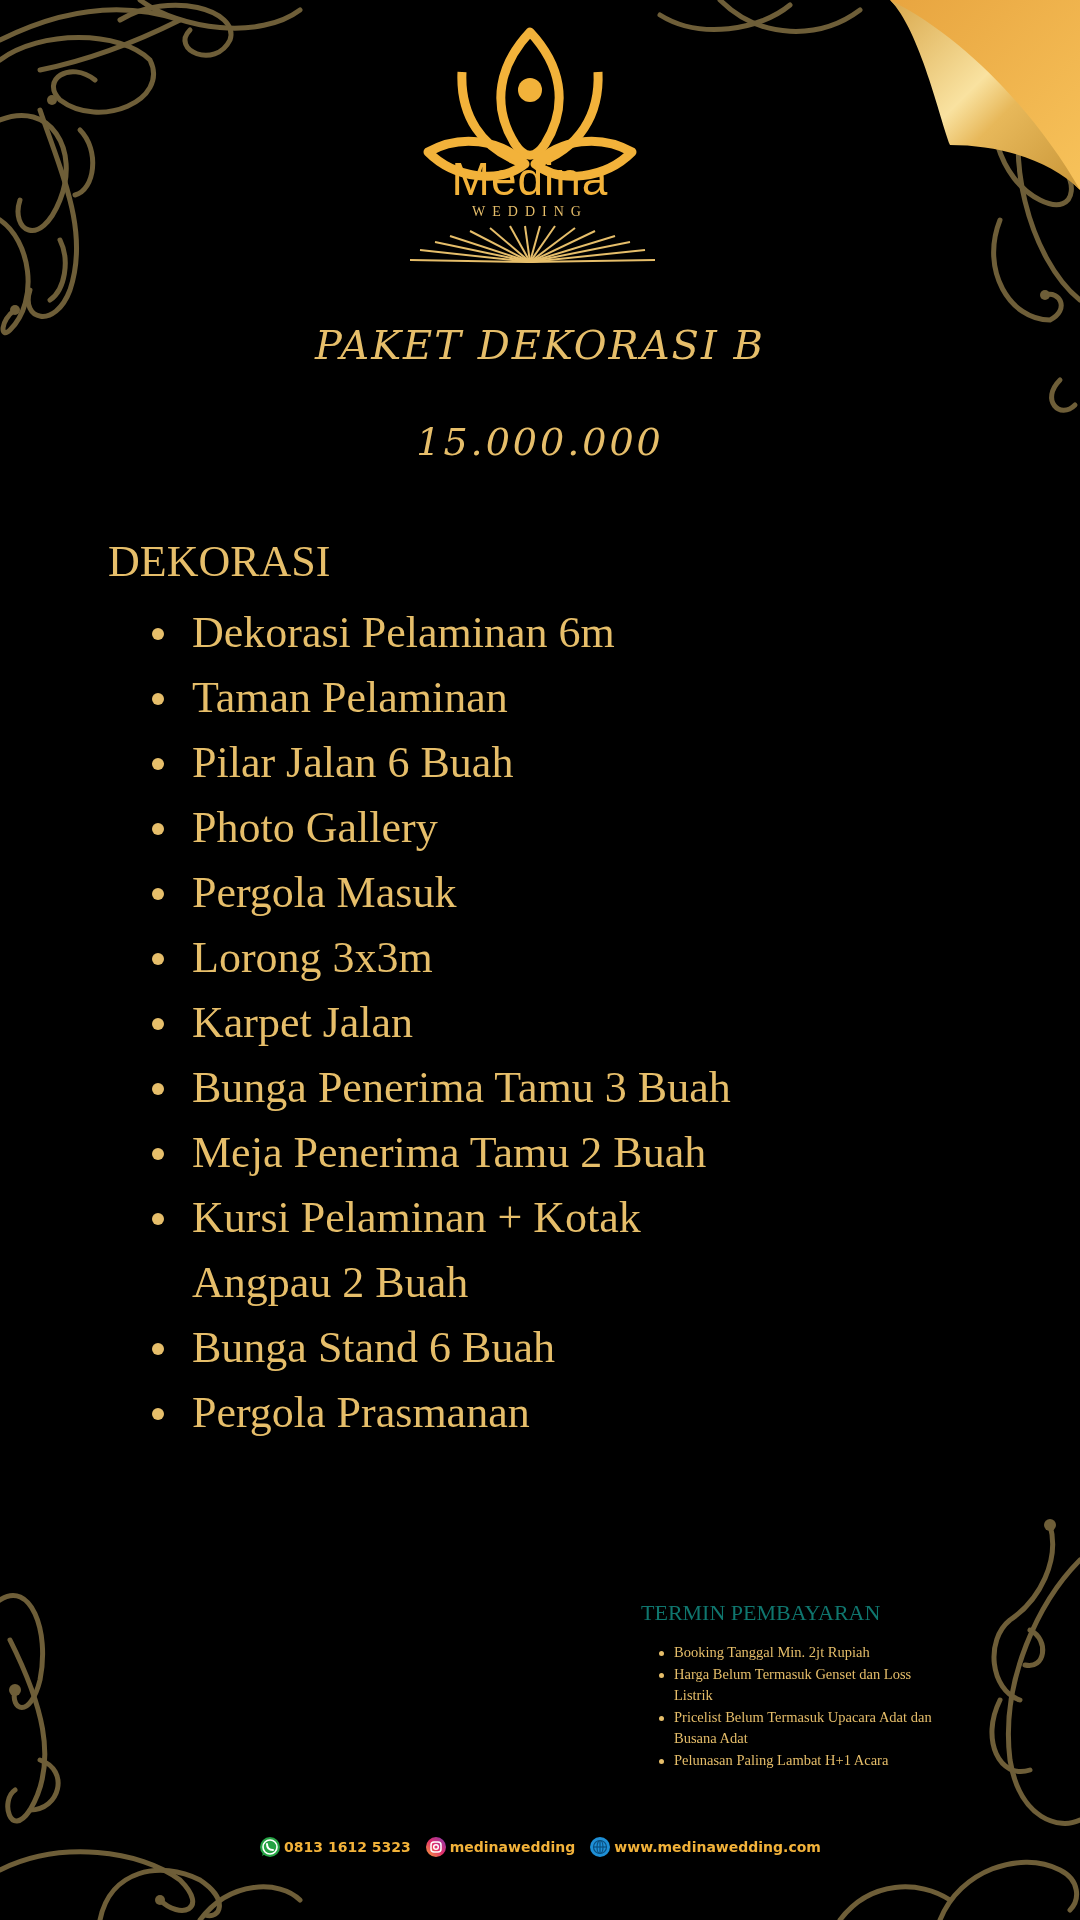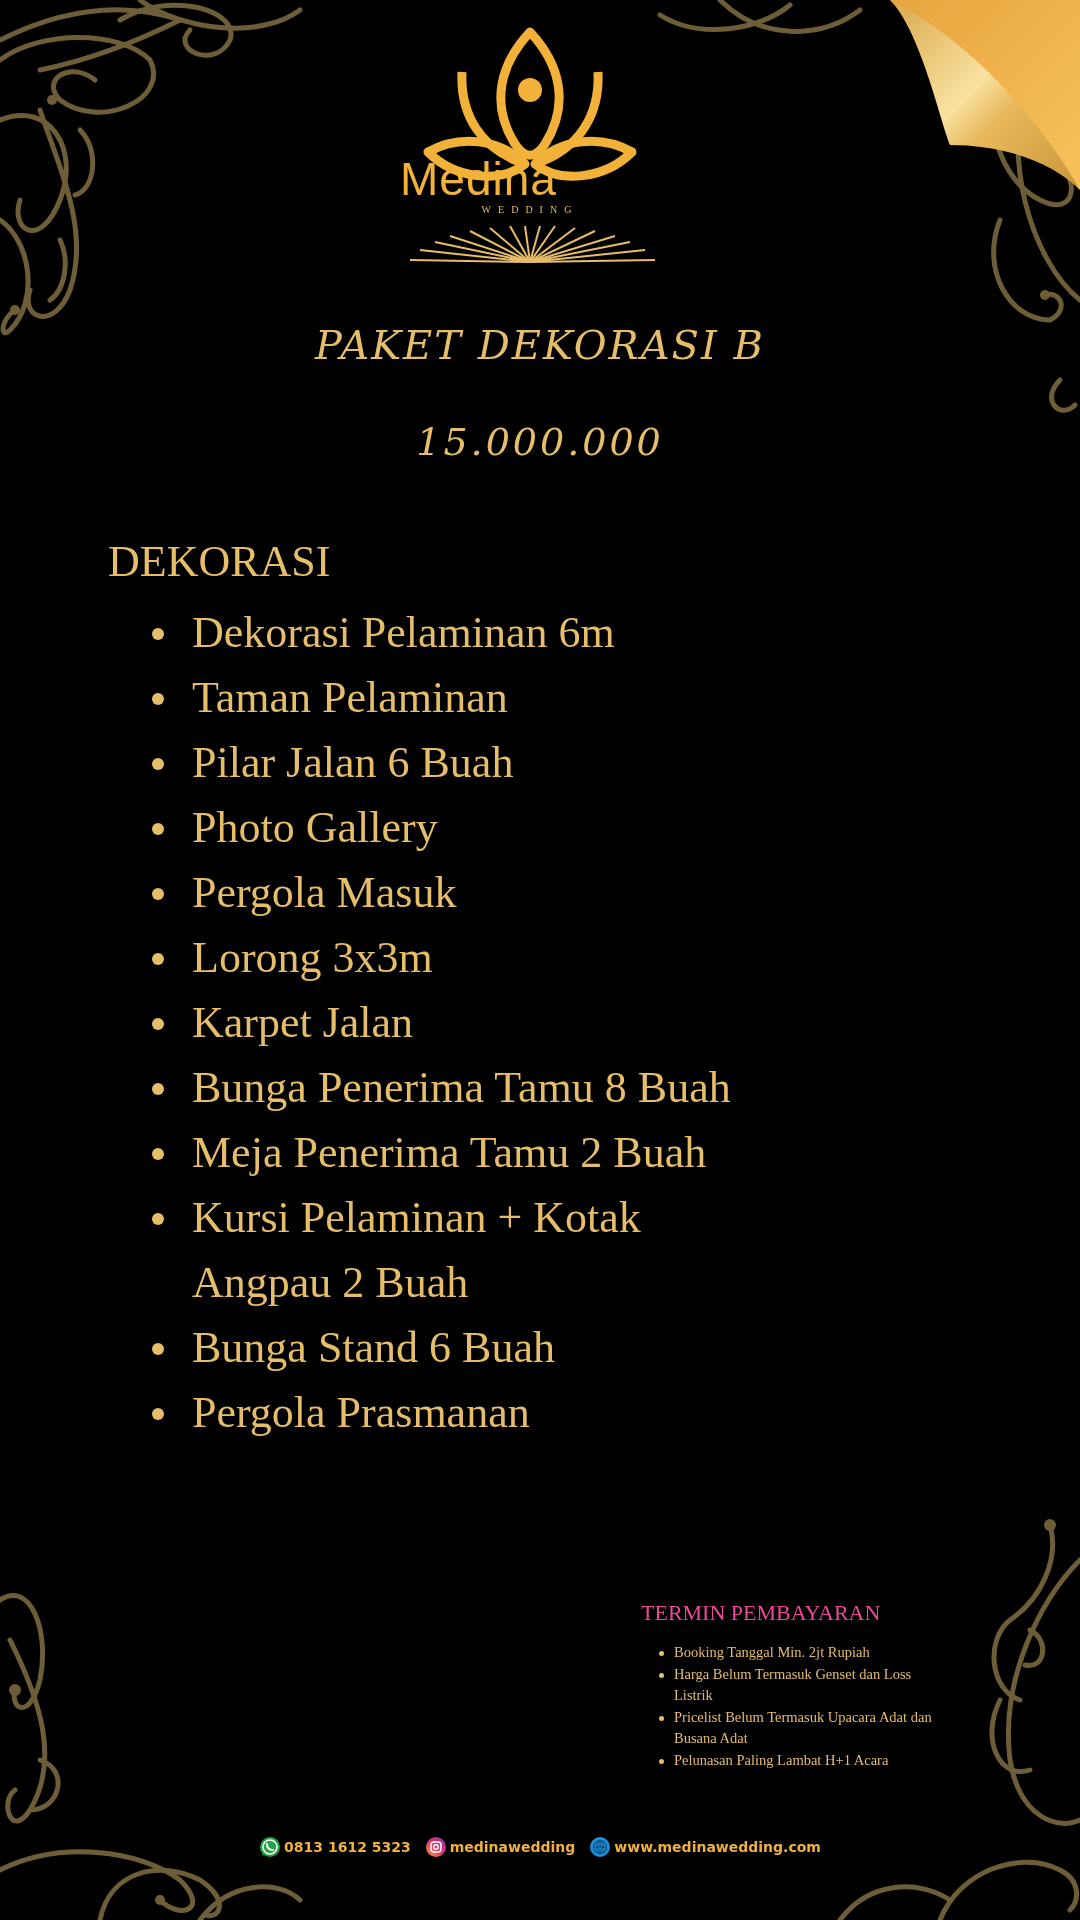"Medina" .logo-word { text-align: left -> center }
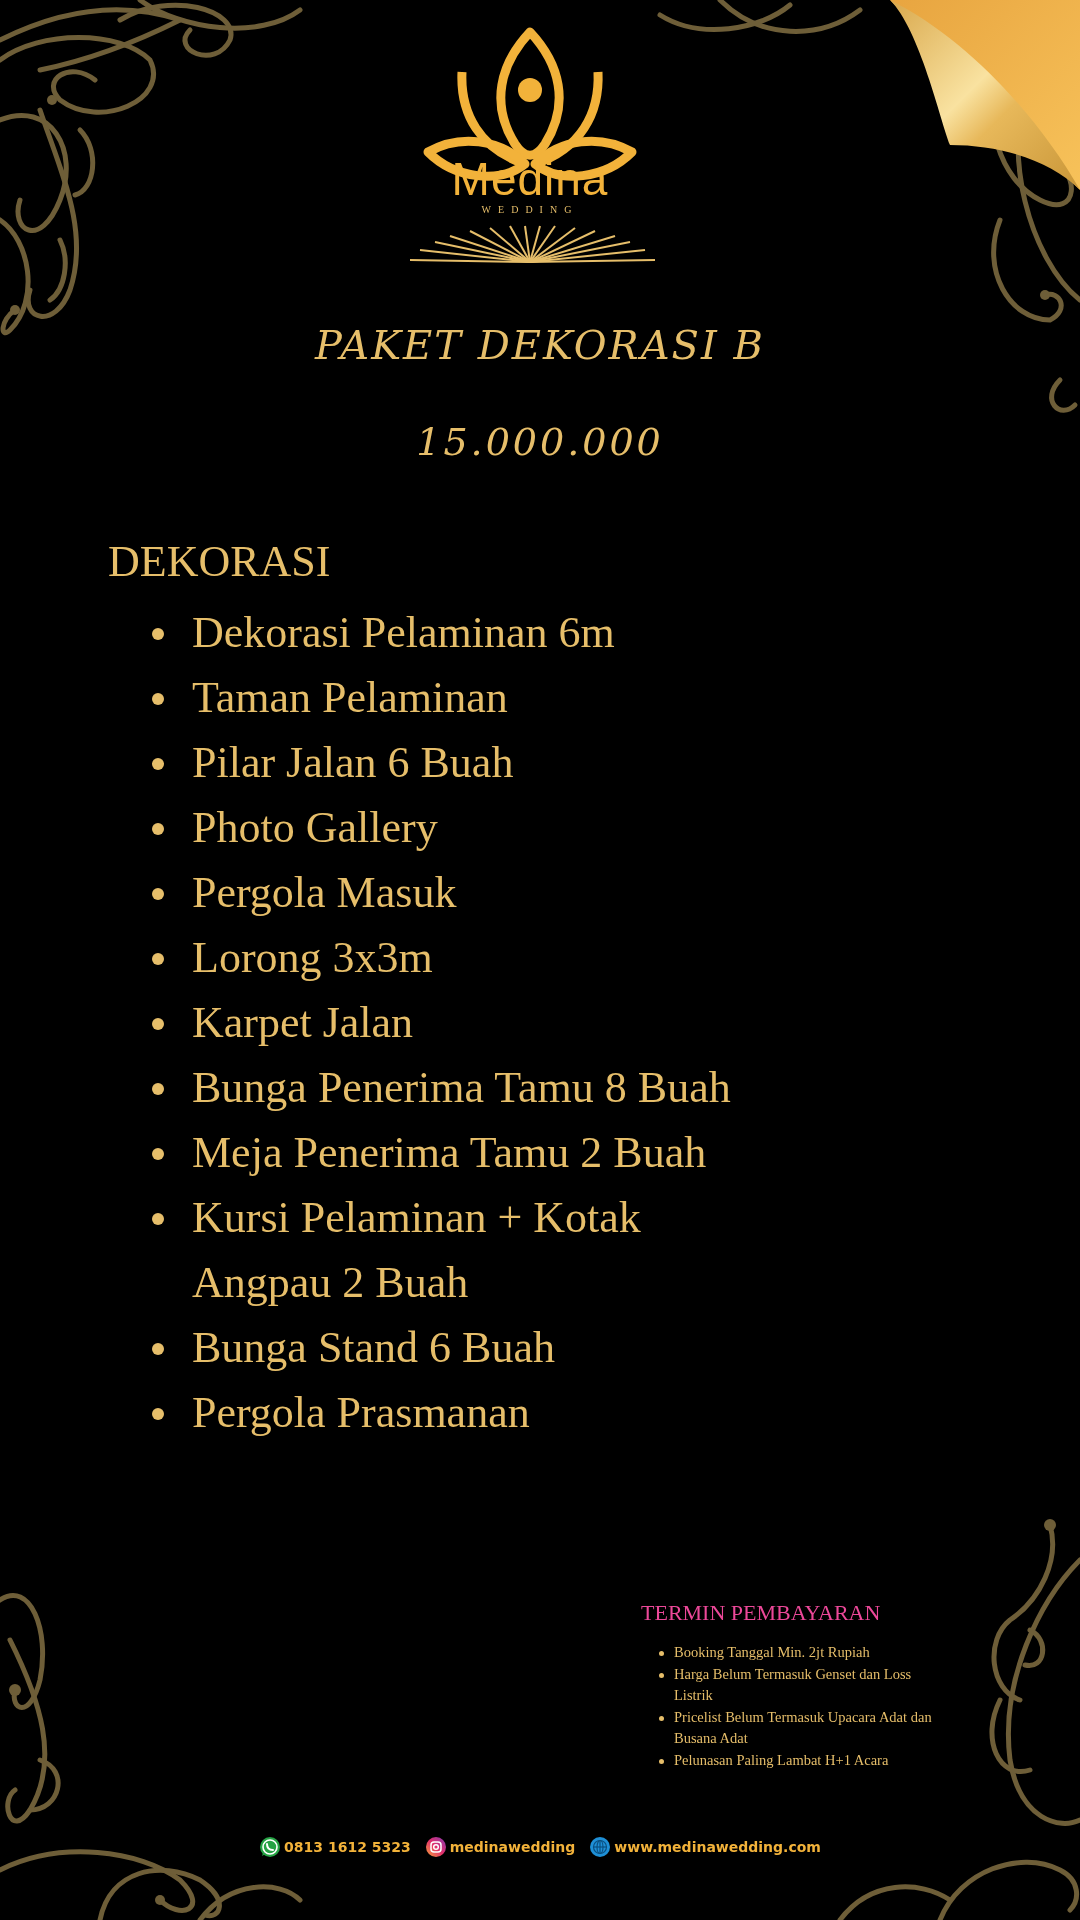"WEDDING" .logo-sub { font-size: 10px -> 14px }
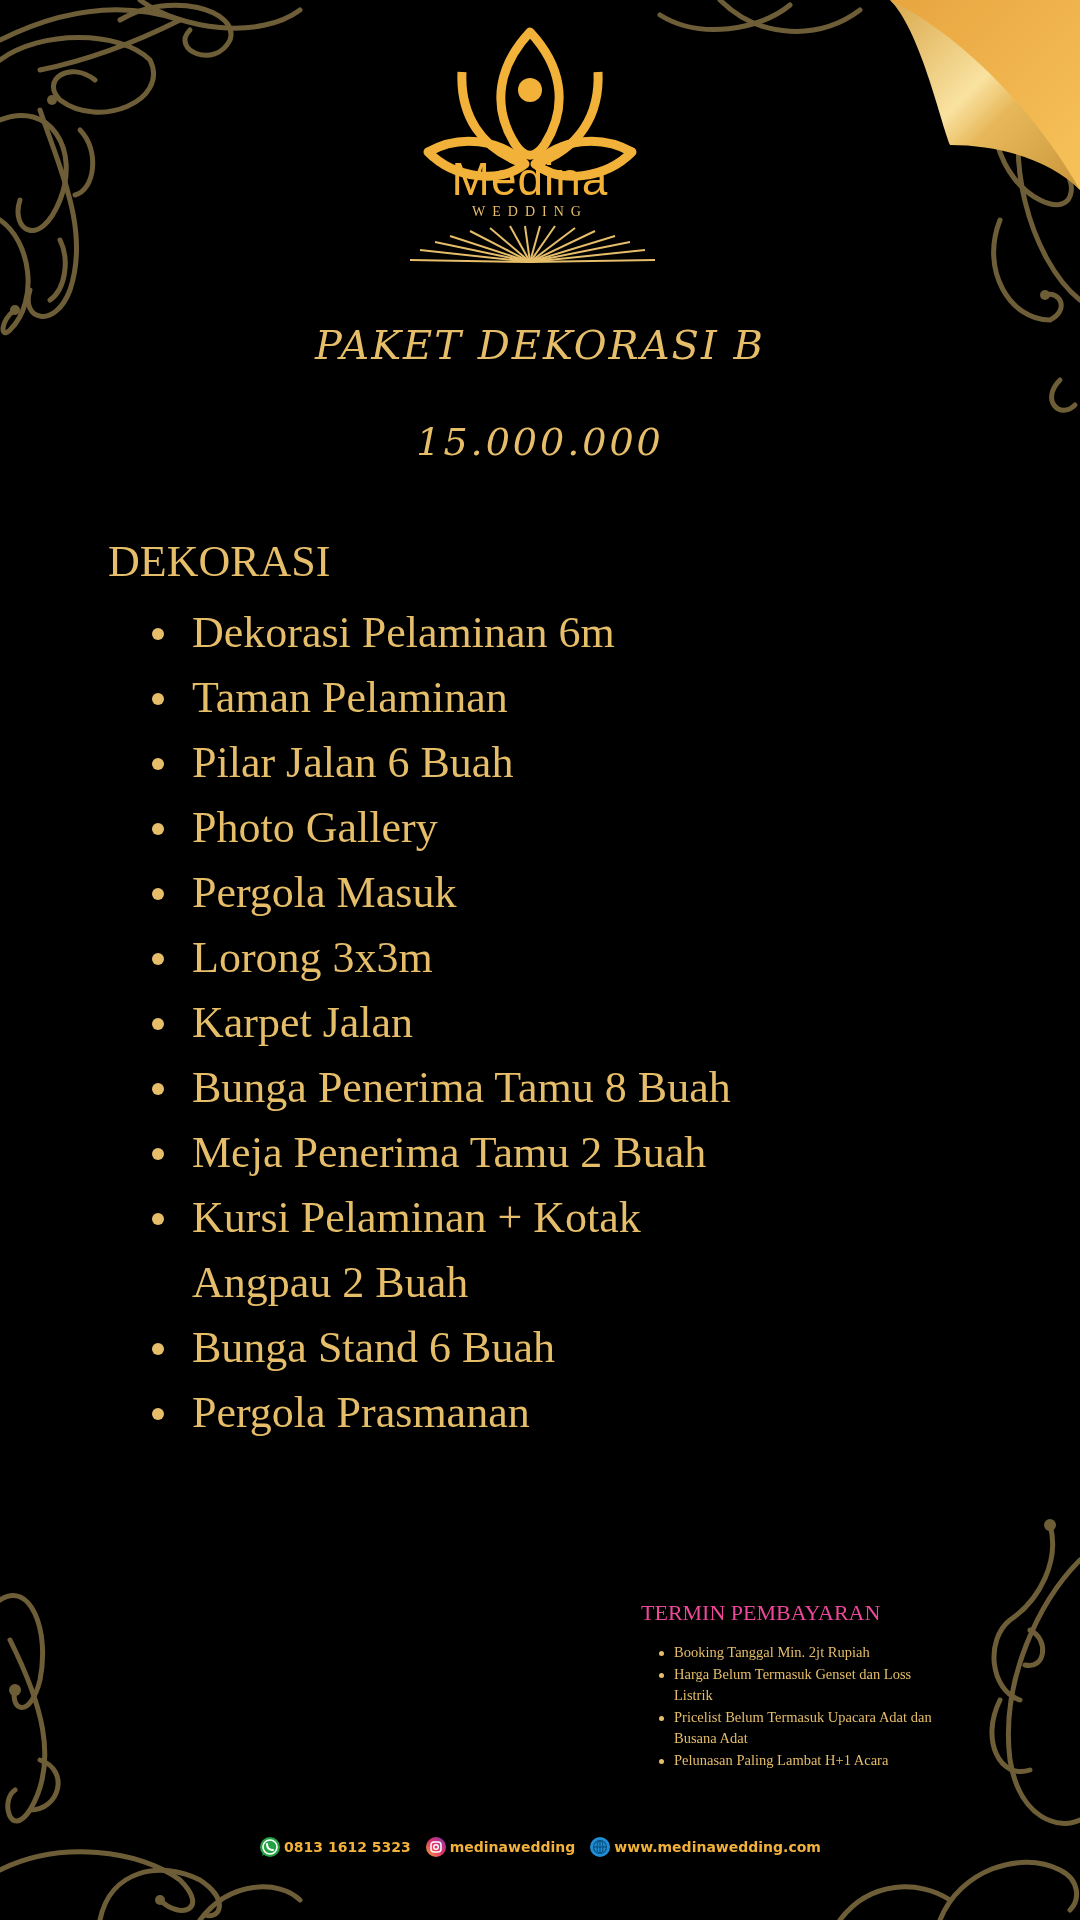"Bunga Penerima Tamu 8 Buah" li { text: 8 -> 3 }
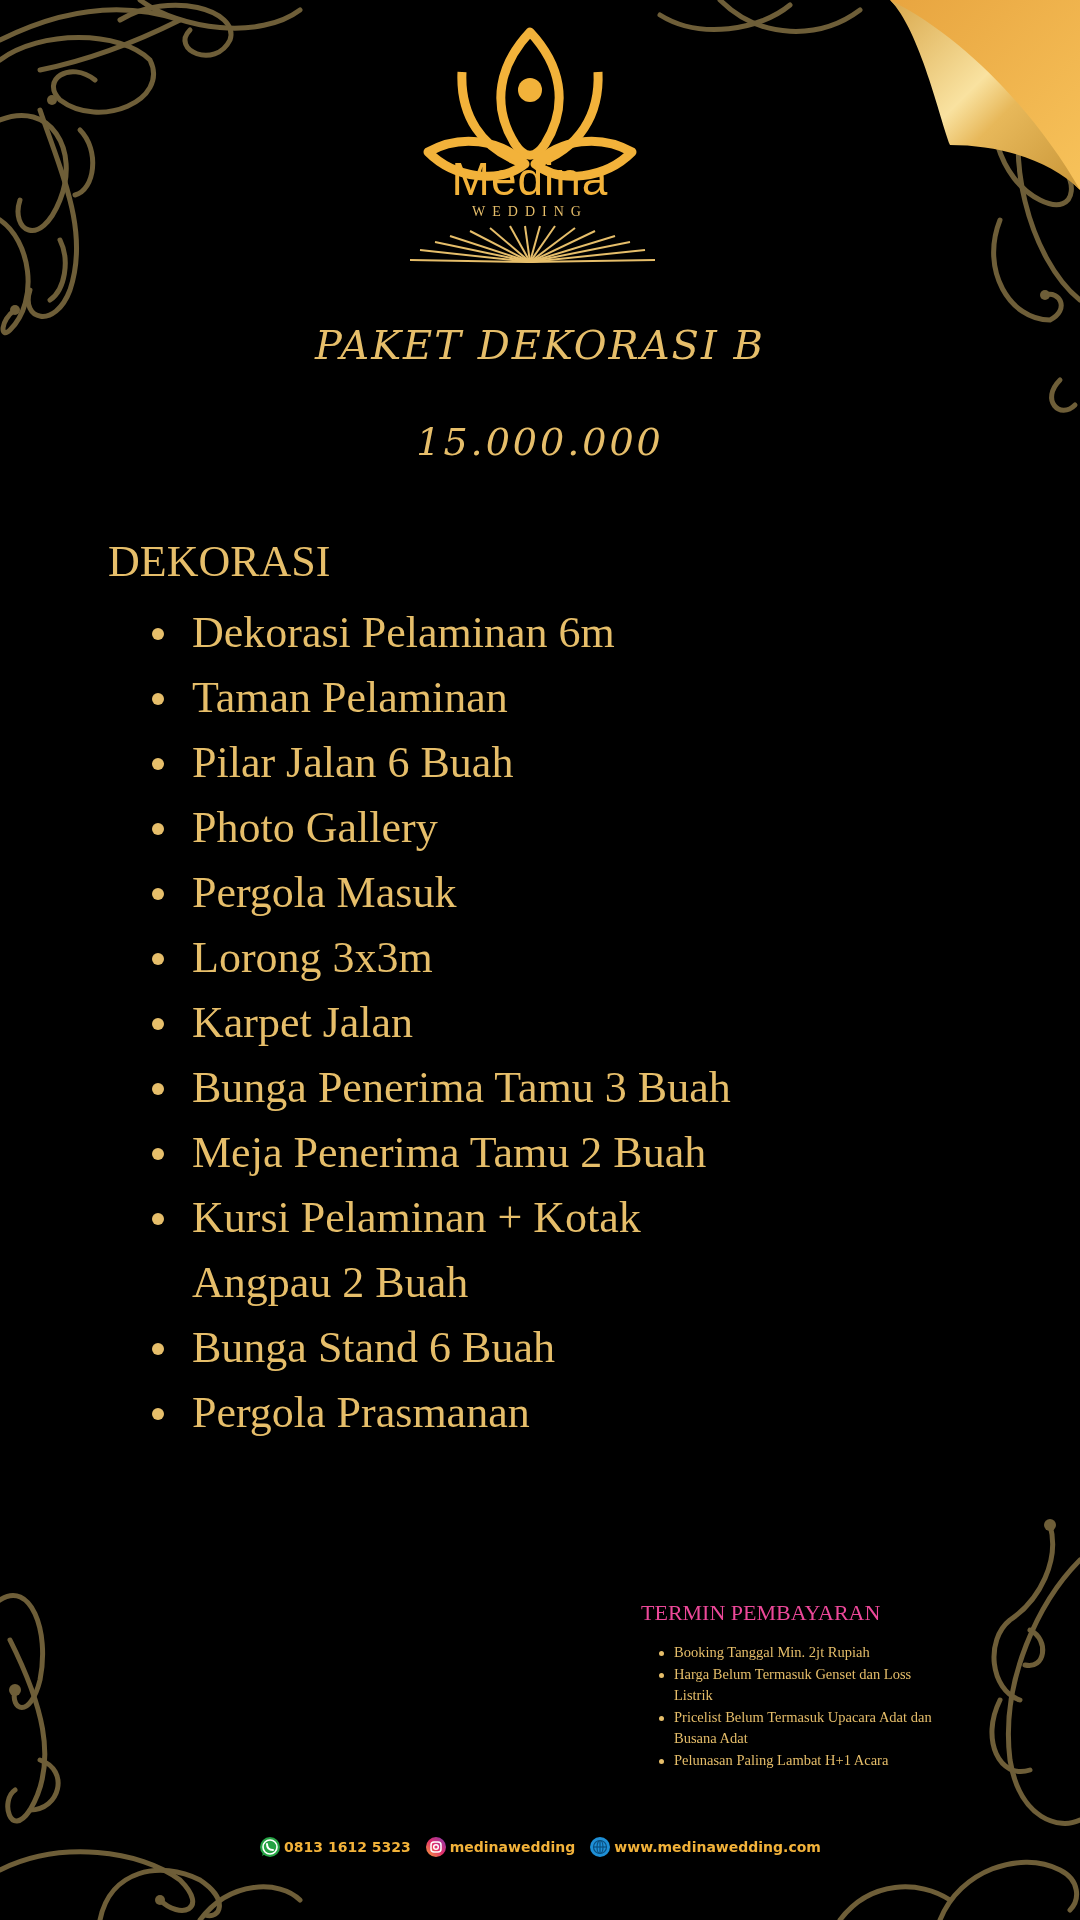"TERMIN PEMBAYARAN" .terms-title { color: #ec4899 -> #0f766e }
